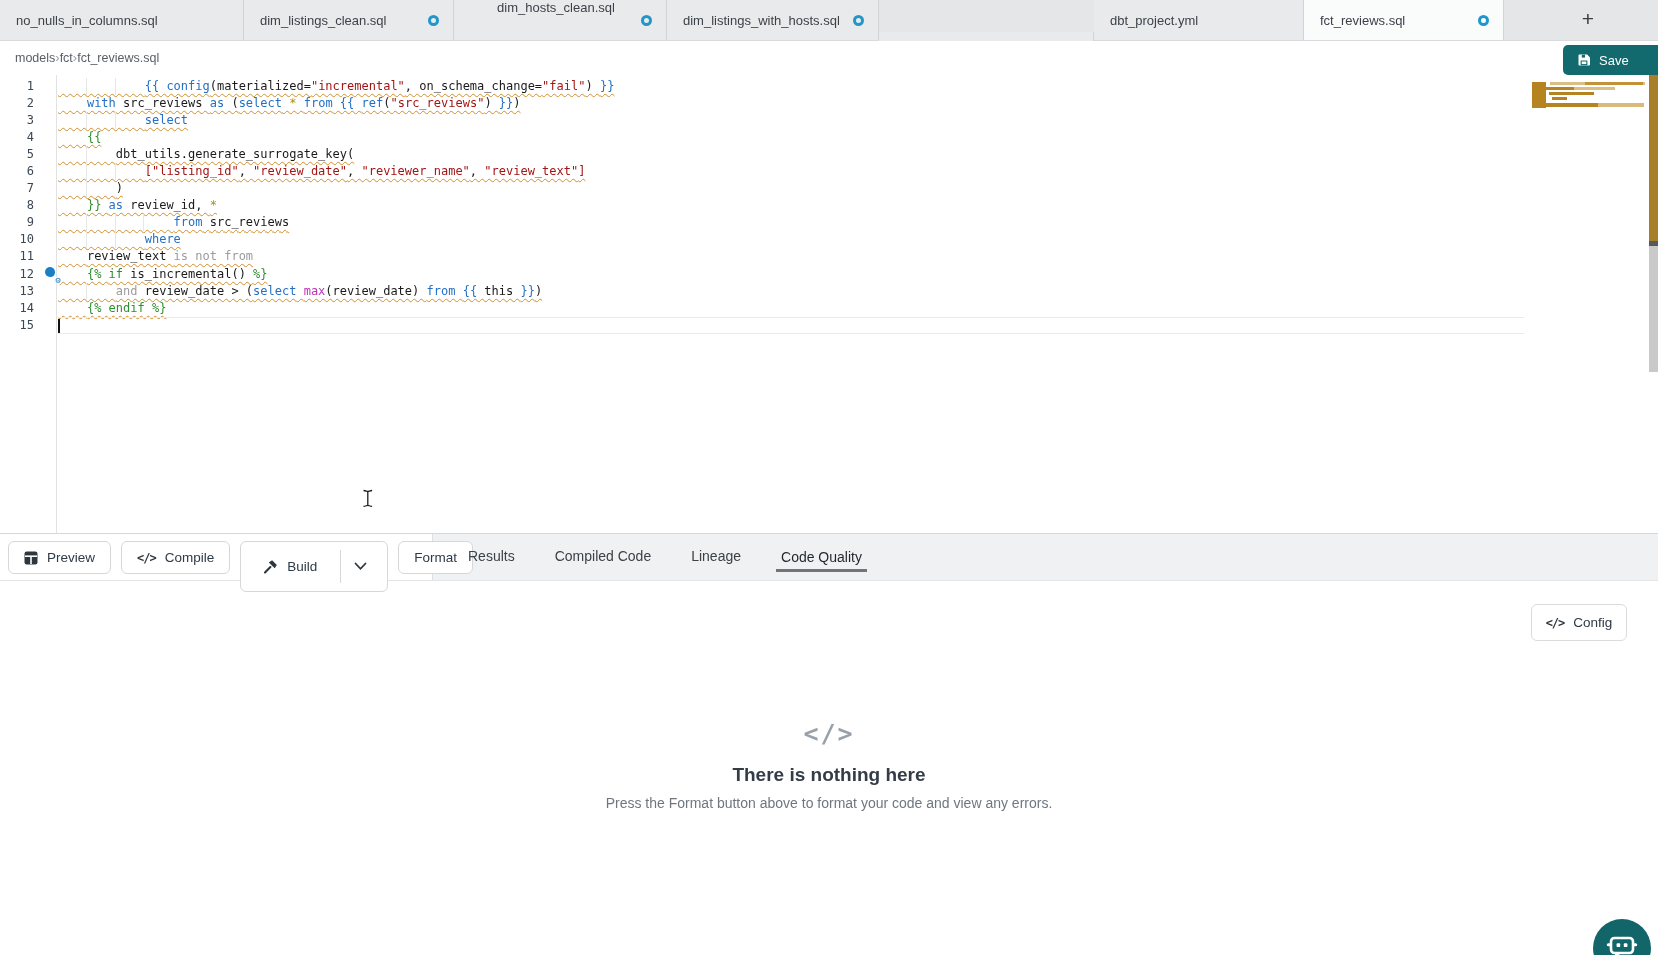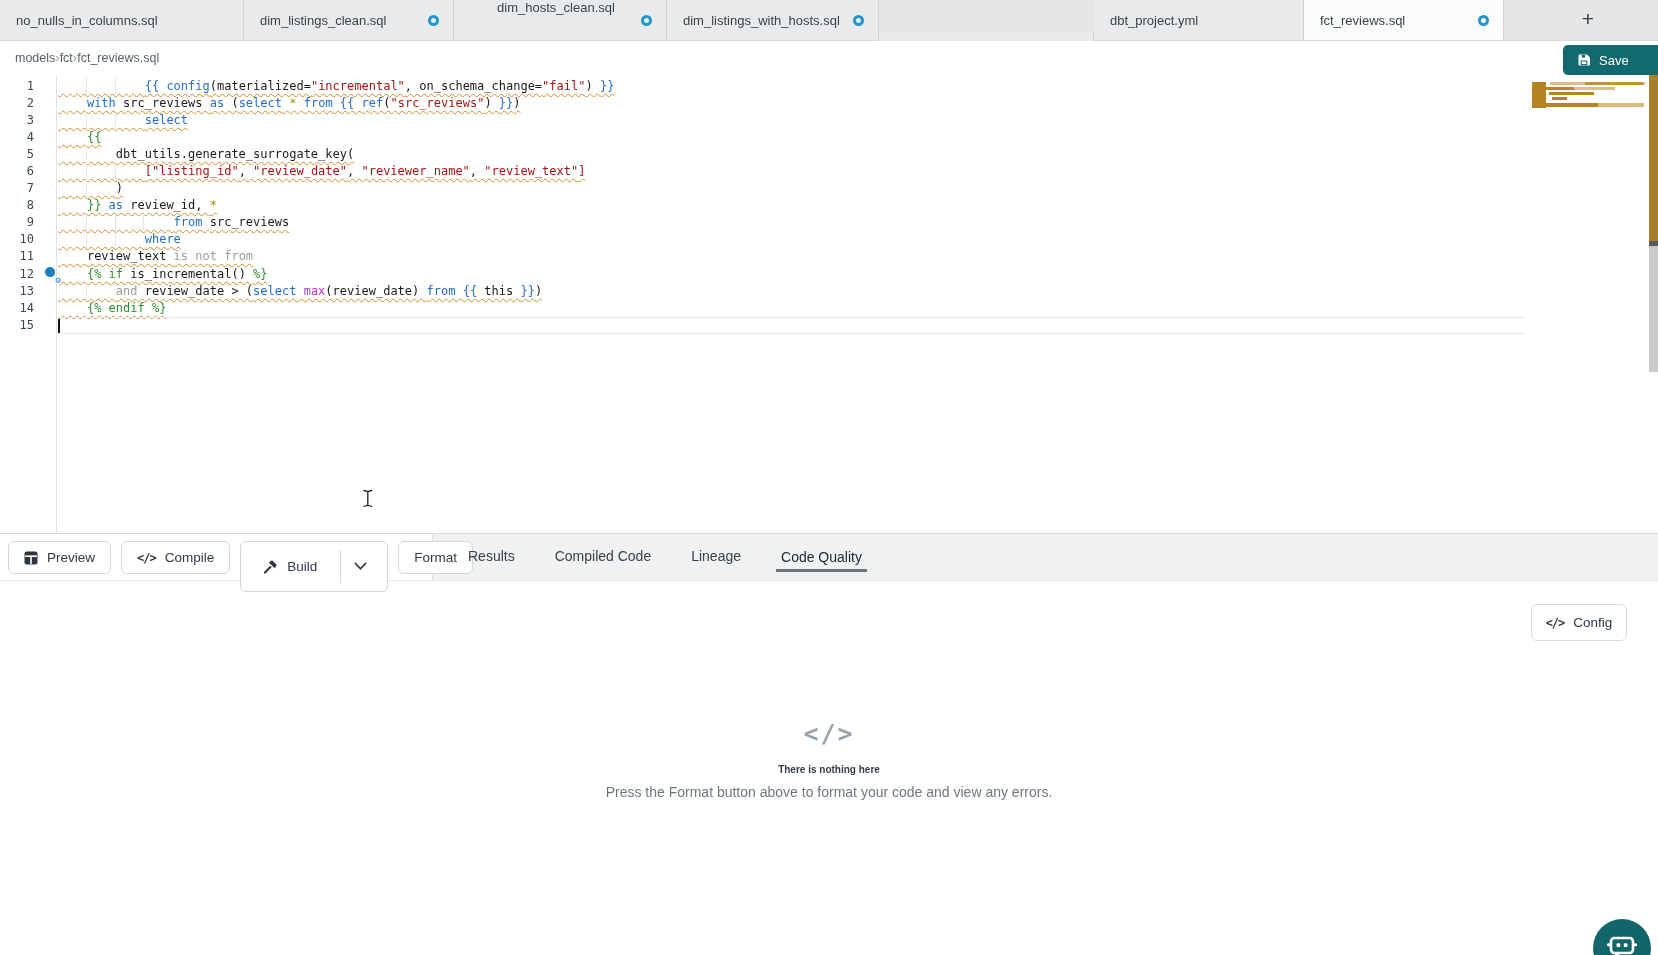"There is nothing here" #empty-title { font-size: 10px -> 19px }
